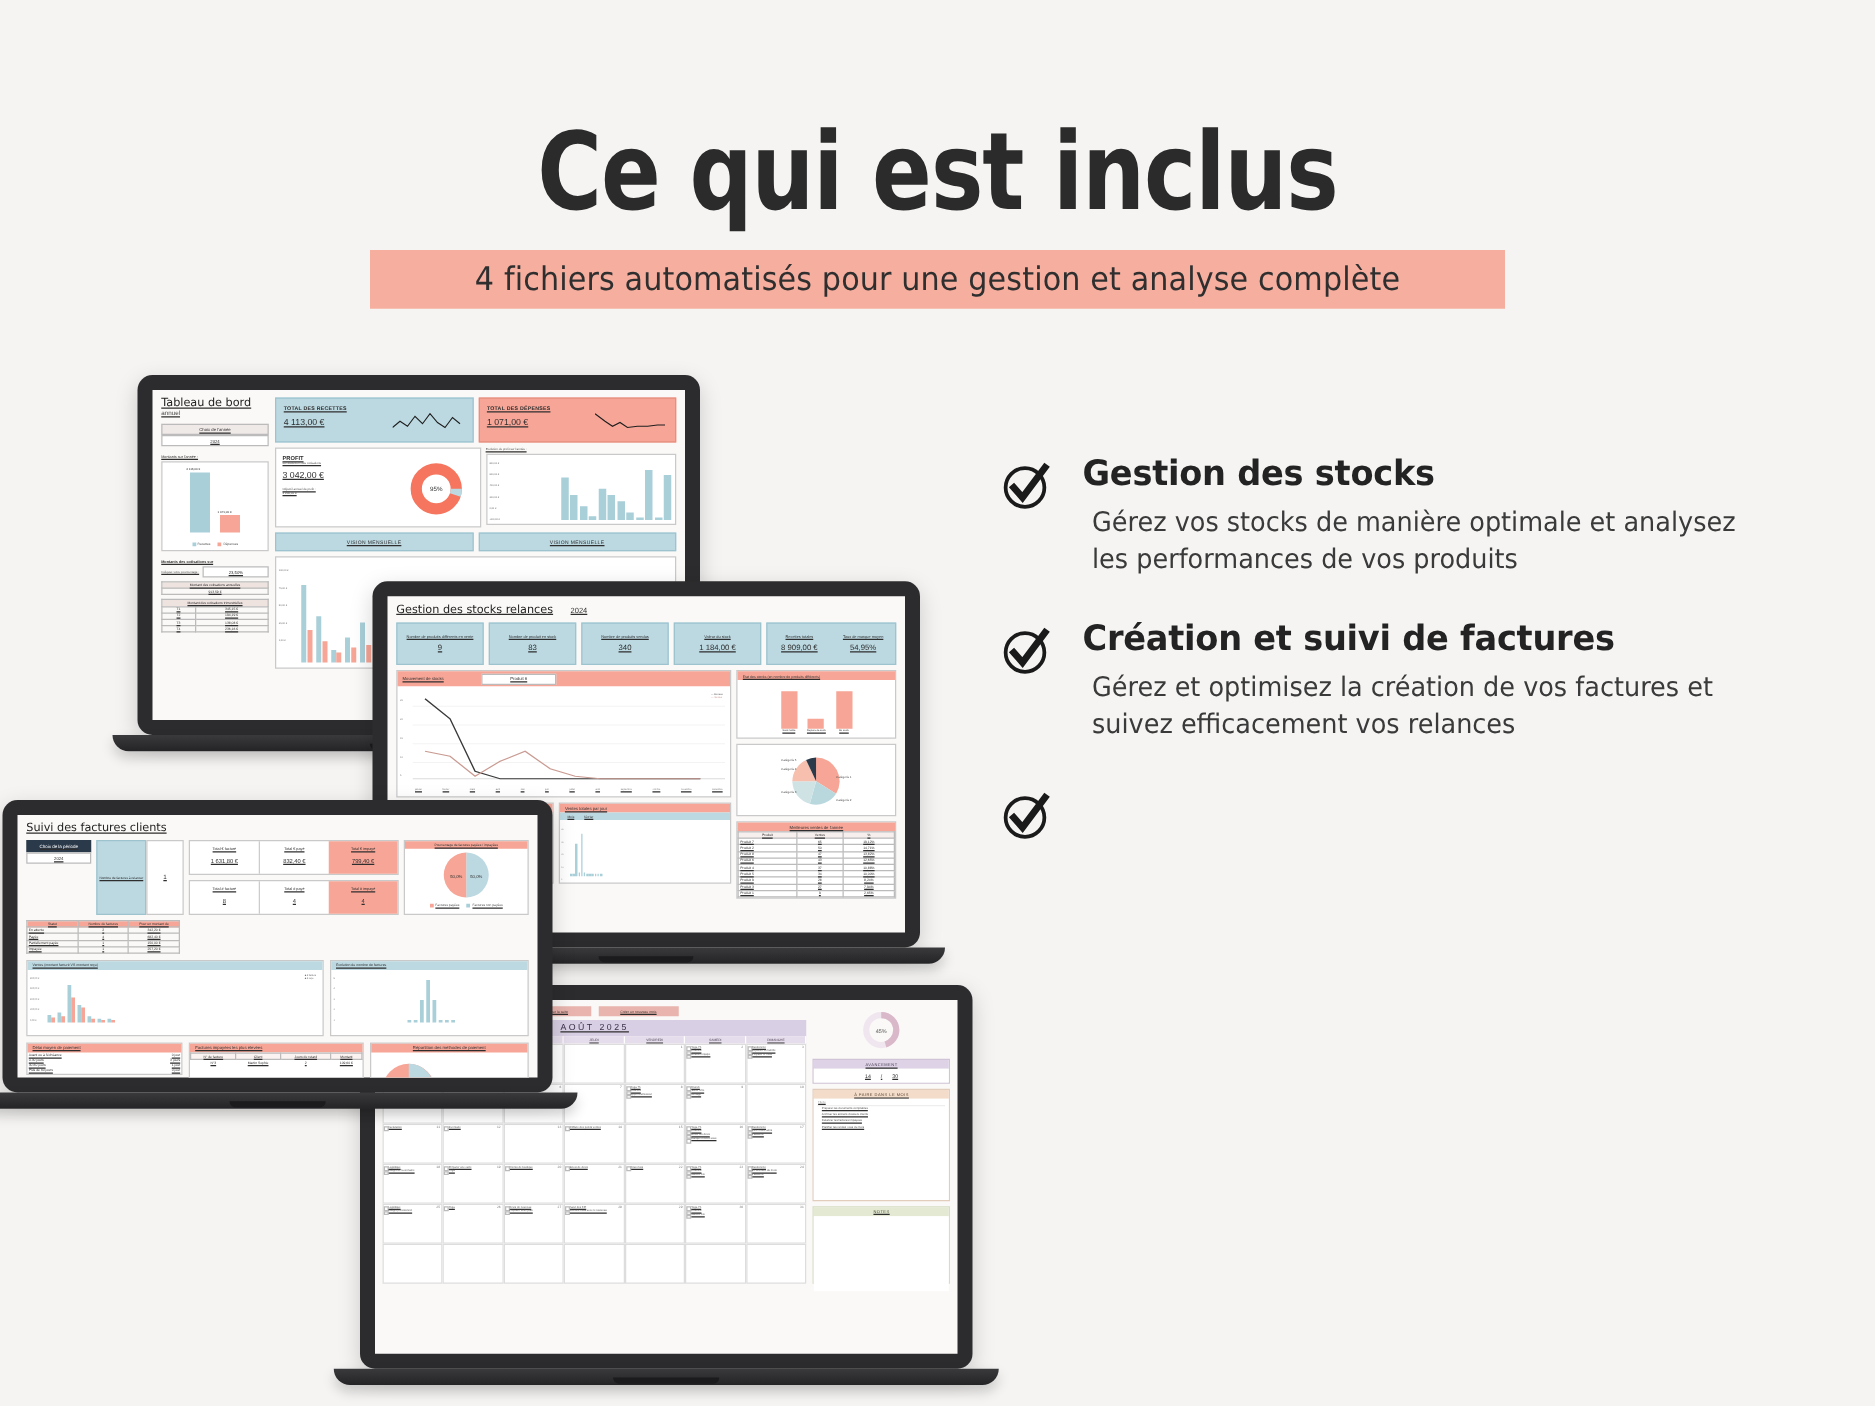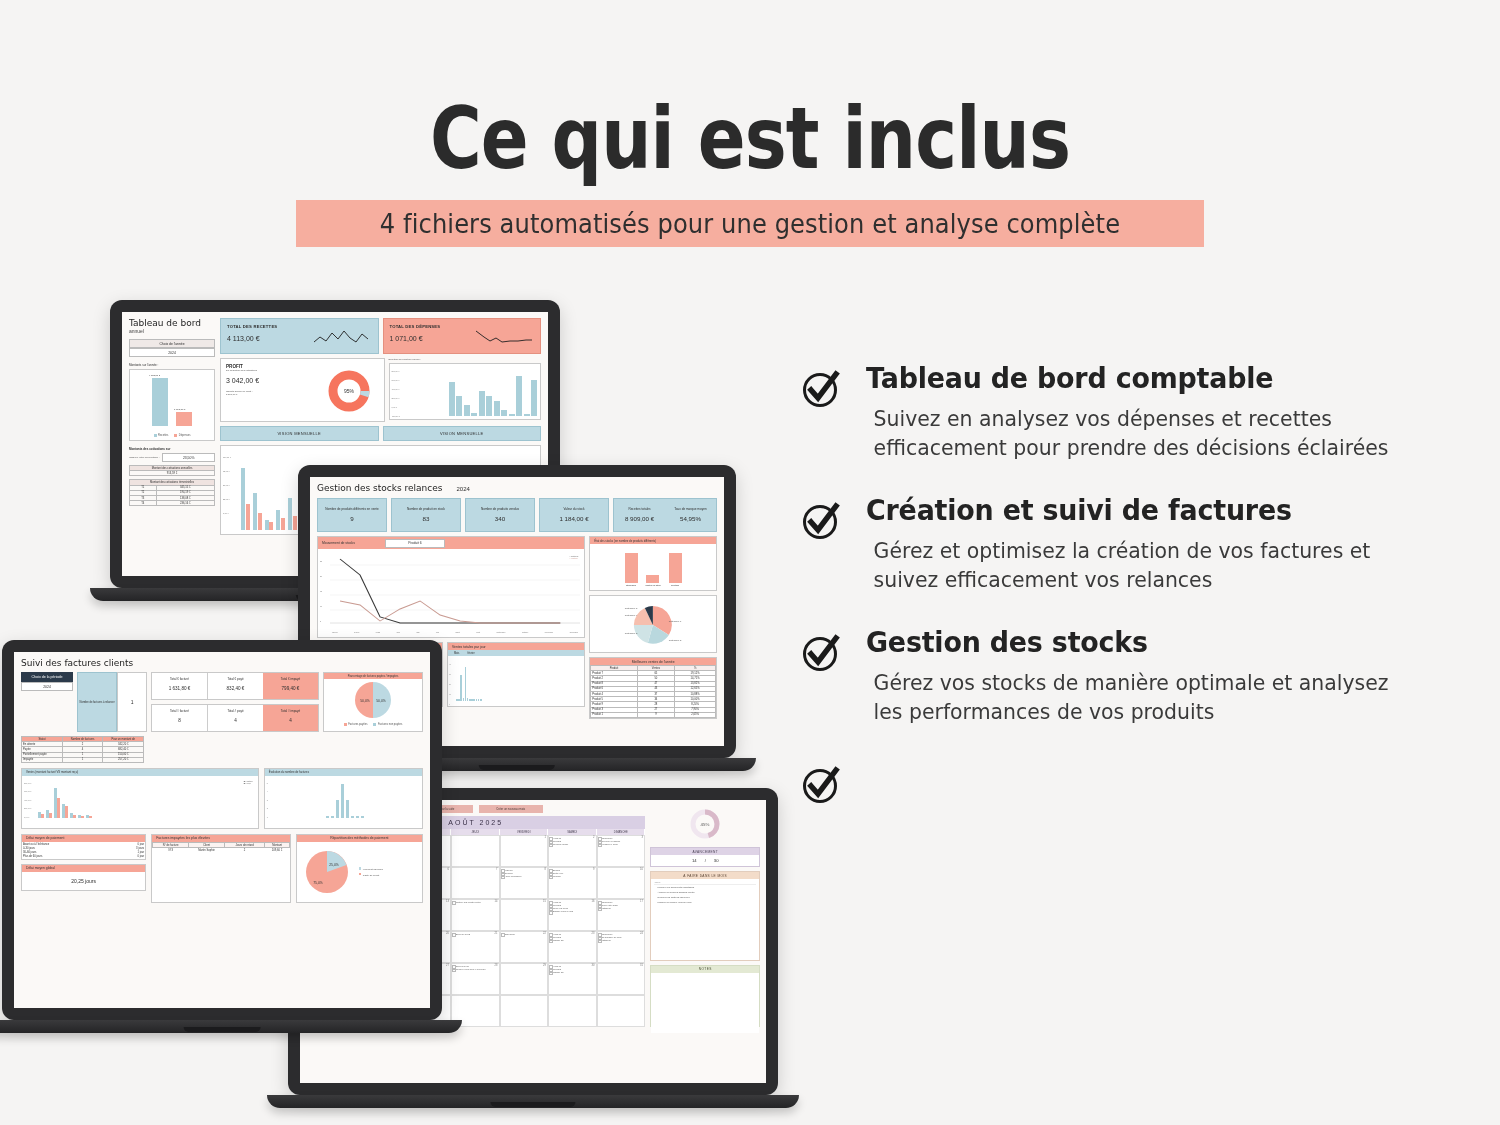"Tableau de bord" .dash { text-decoration: none -> underline }
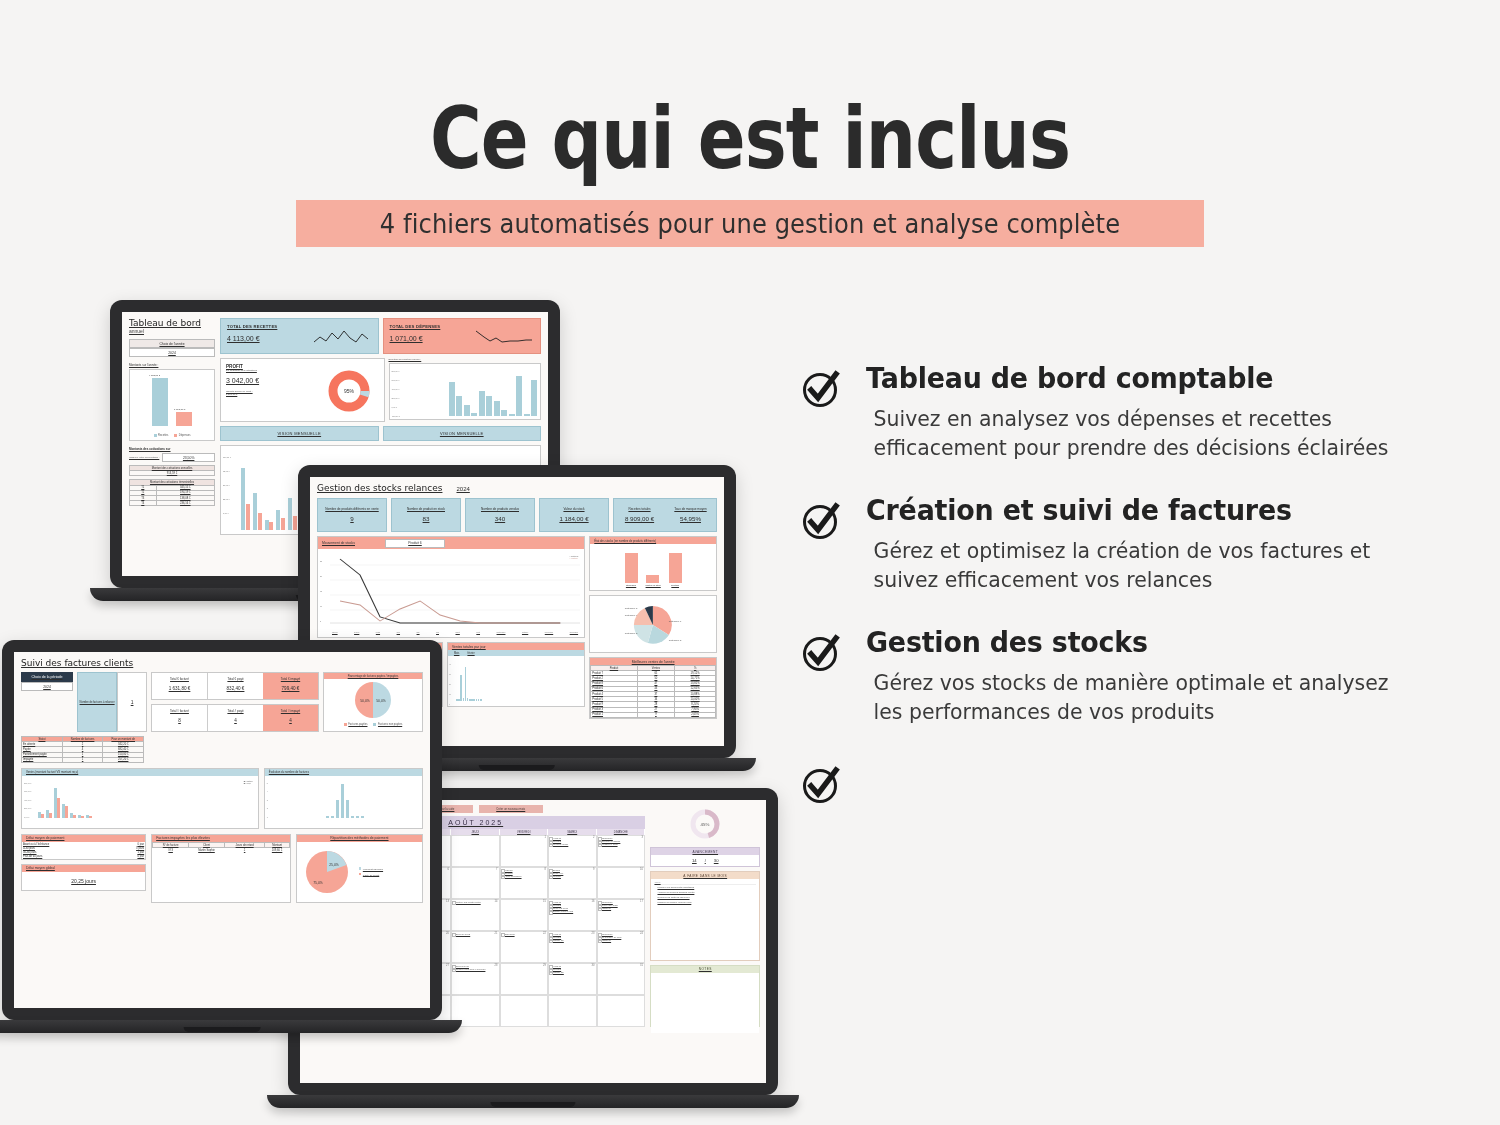"Tableau de bord comptable" div.feature { html: <div> <div> <svg> <circle></circle> <path></path> </svg> </div> <div> <div>Tableau de bord comptable</div> <div>Suivez en analysez vos dépenses et recettes efficacement pour prendre des décisions éclairées</div> </div> </div> -> none }
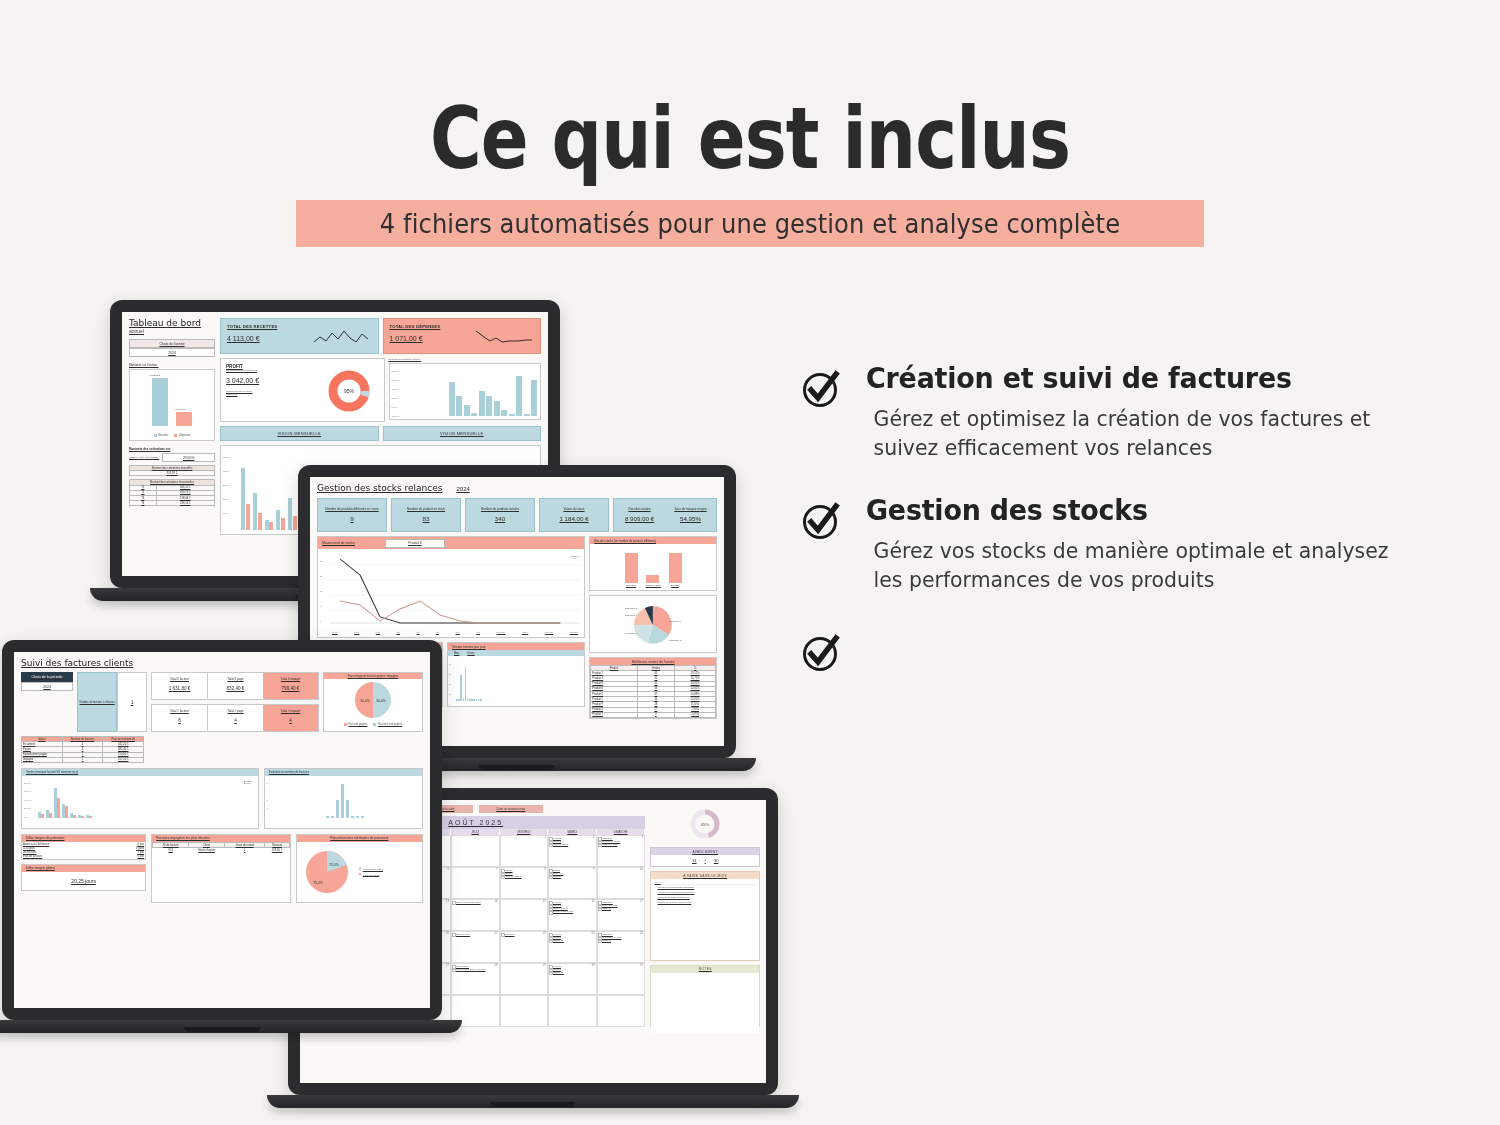"Création et suivi de factures" div.feature { order: before "Gestion des stocks" -> after "Gestion des stocks" }
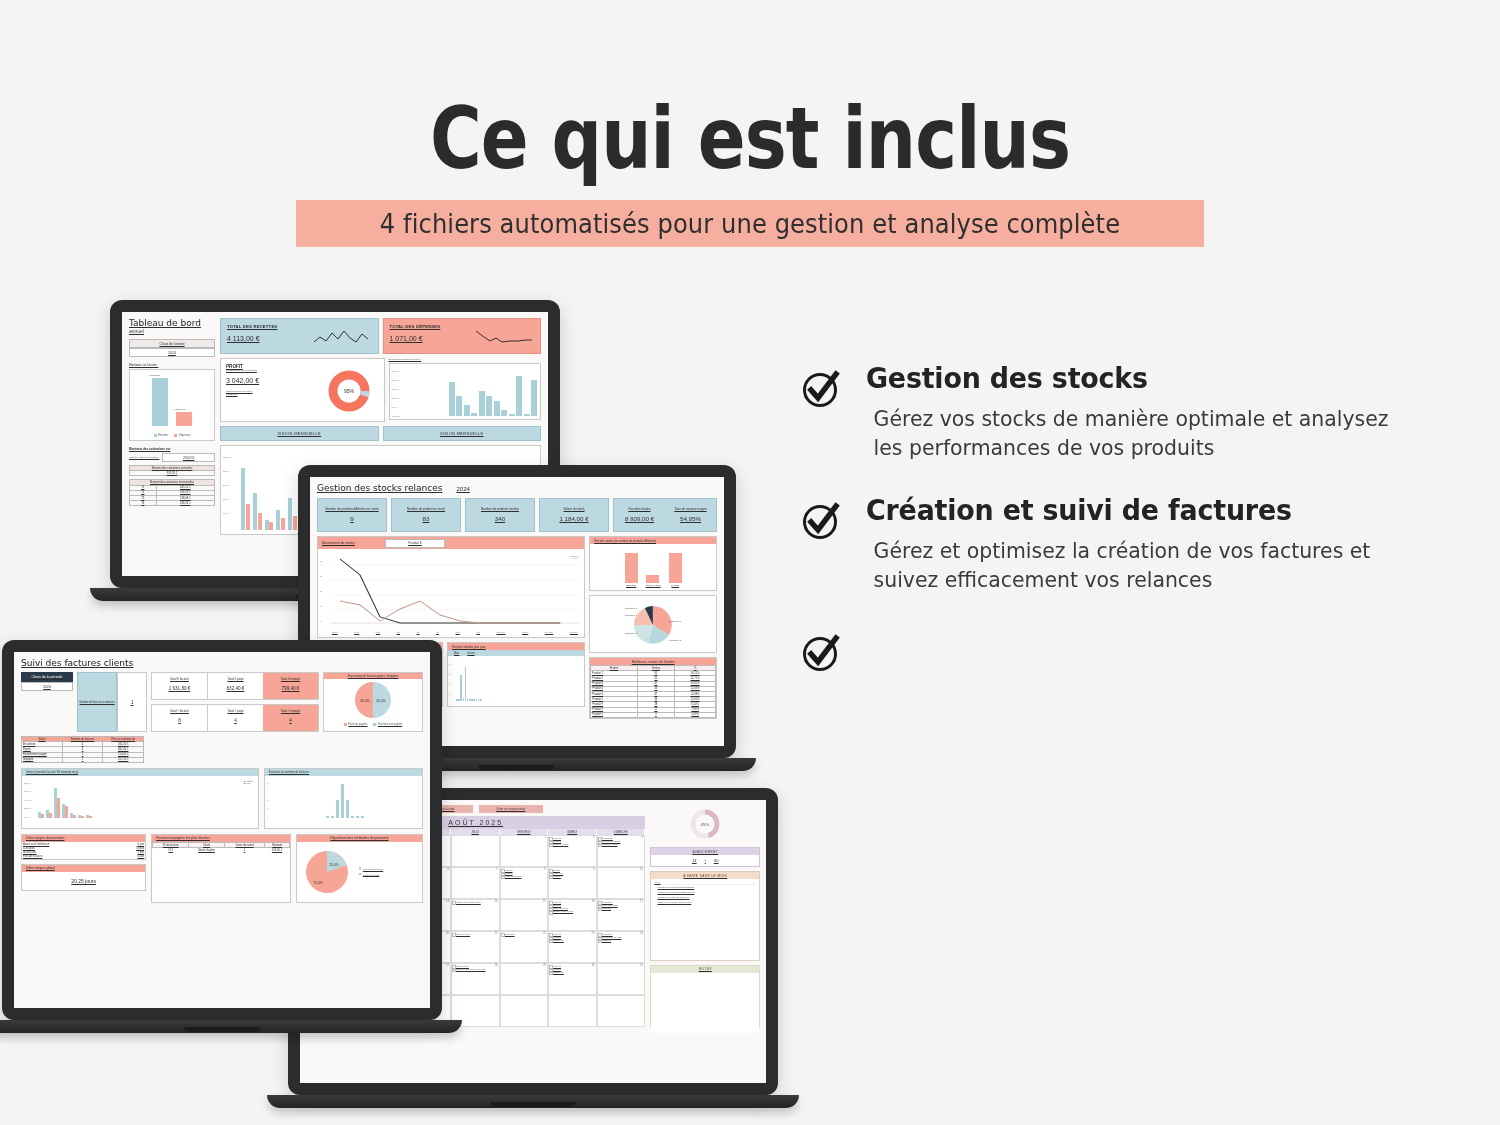"Suivi des factures clients" #laptop3 .screen { height: 356px -> 210px }
